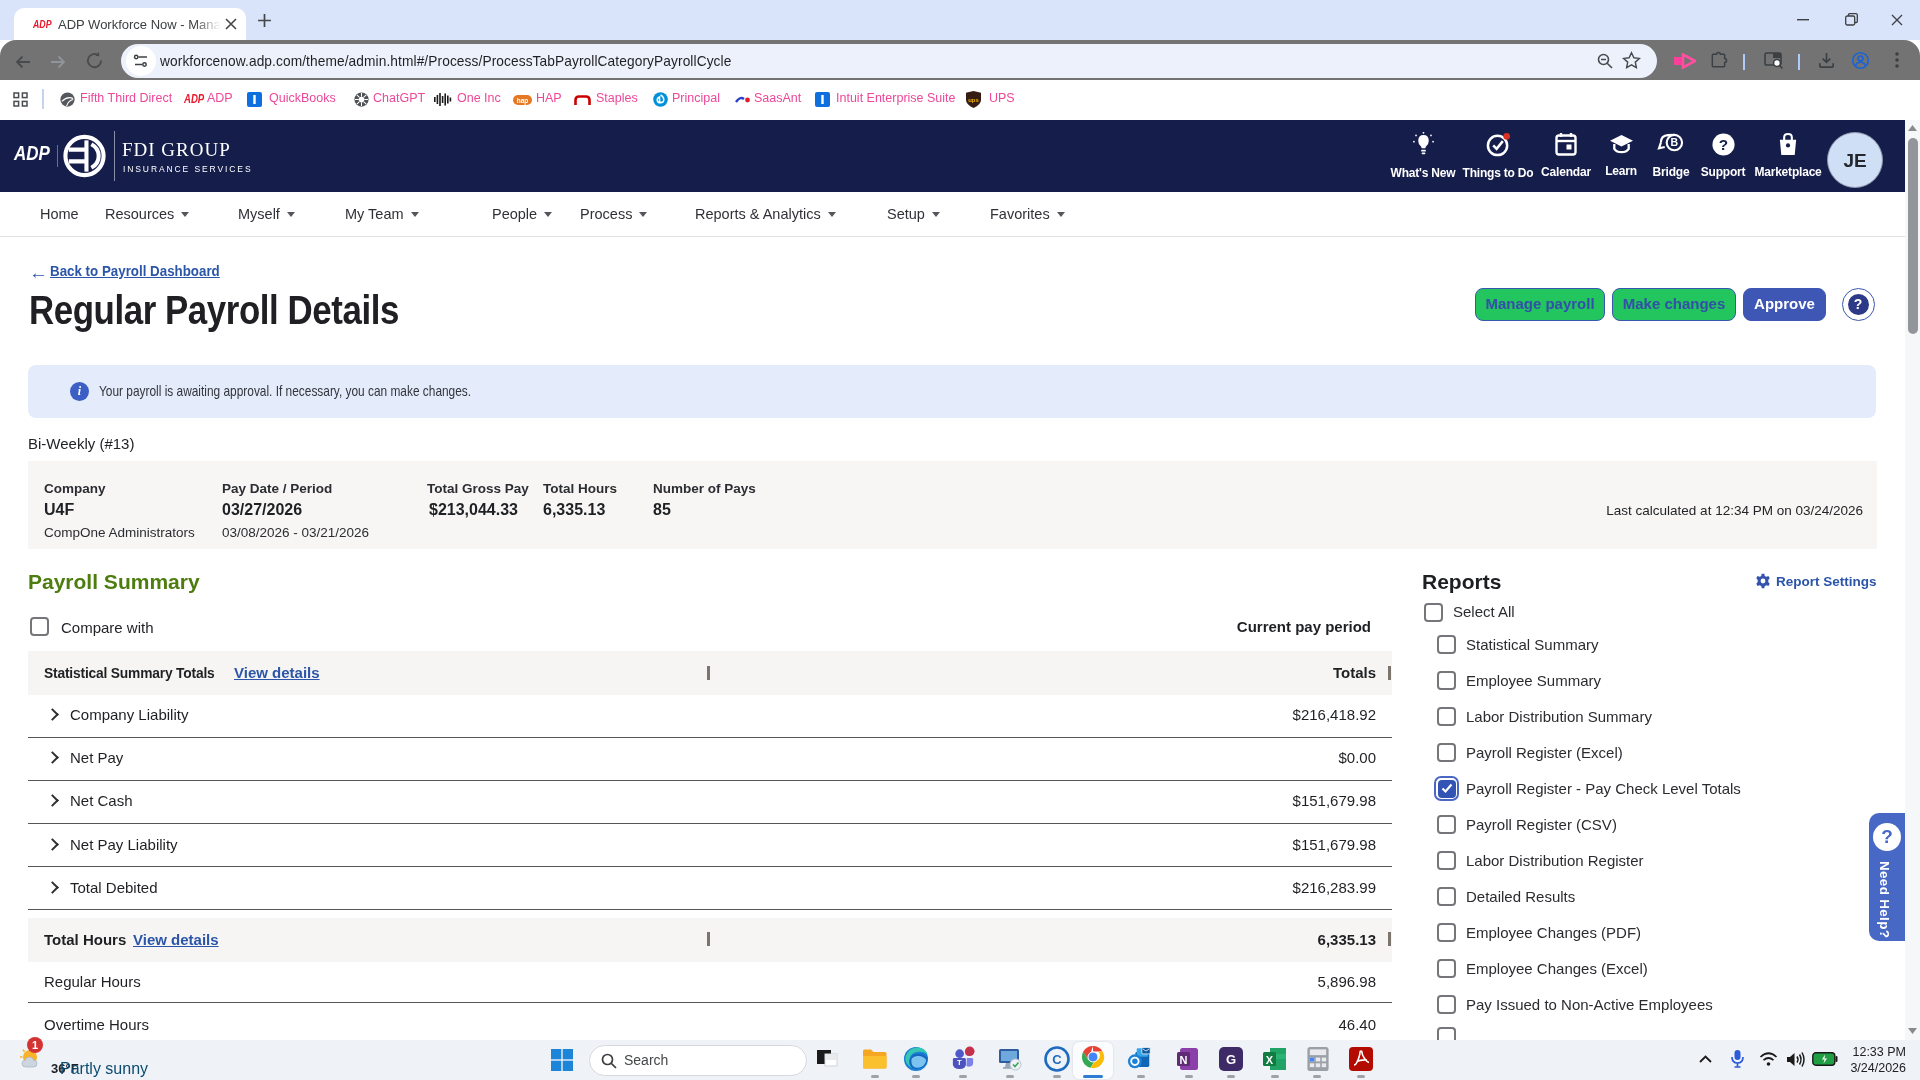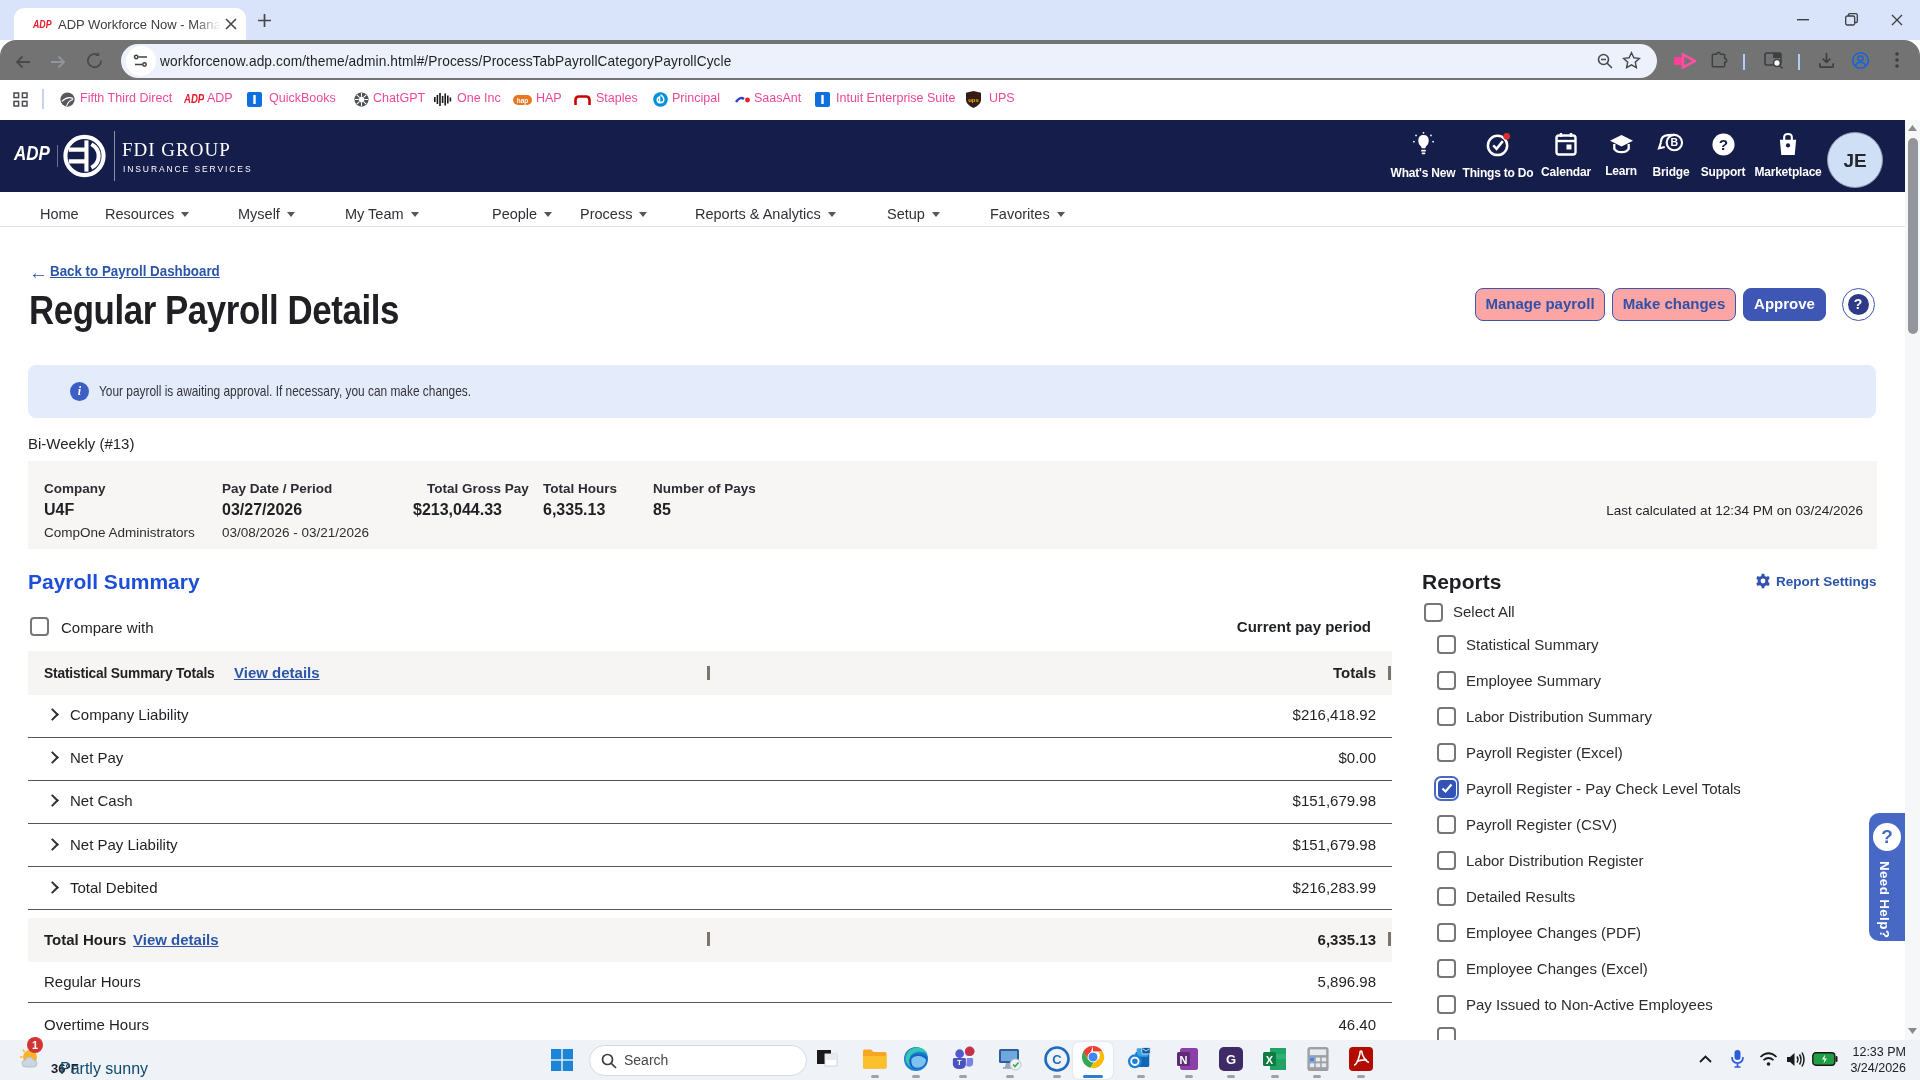"Home" #hnav { height: 35px -> 45px }
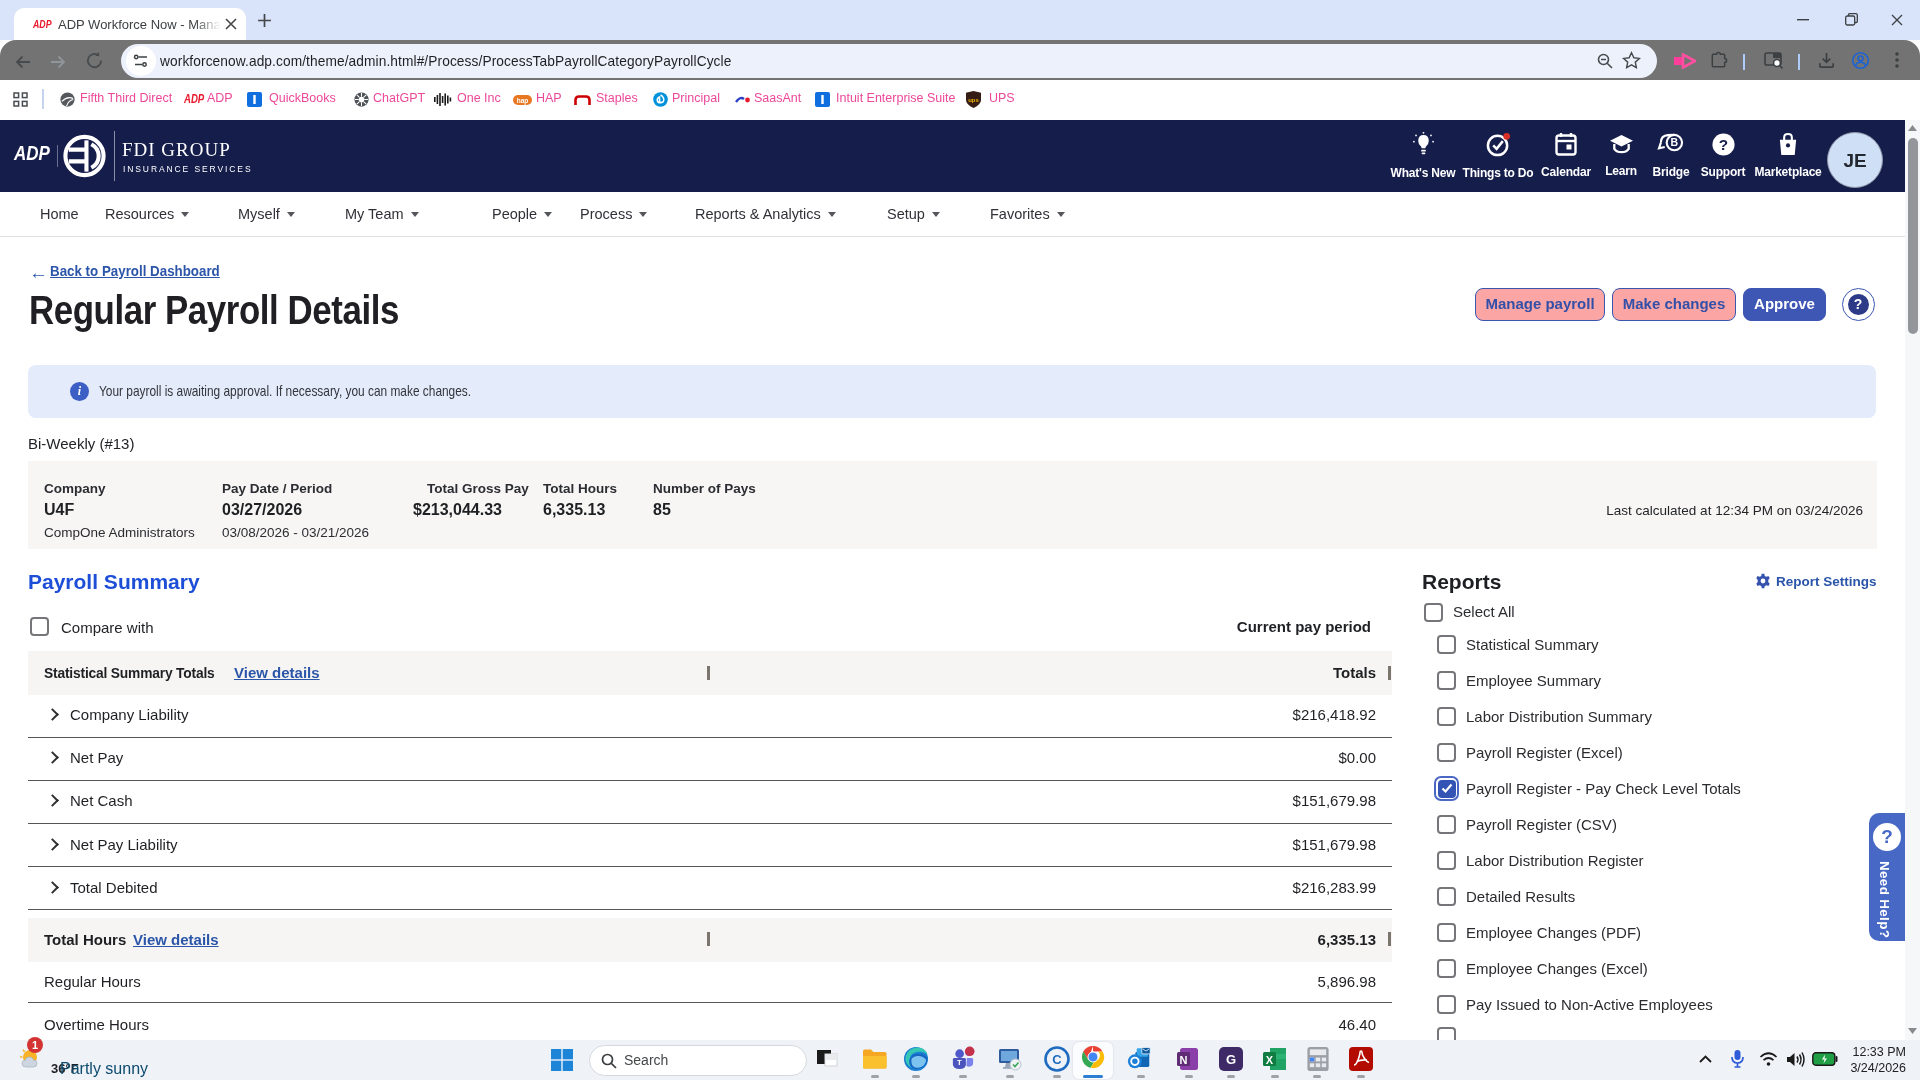"Manage payroll" .btn { background: #fca5a5 -> #22c55e }
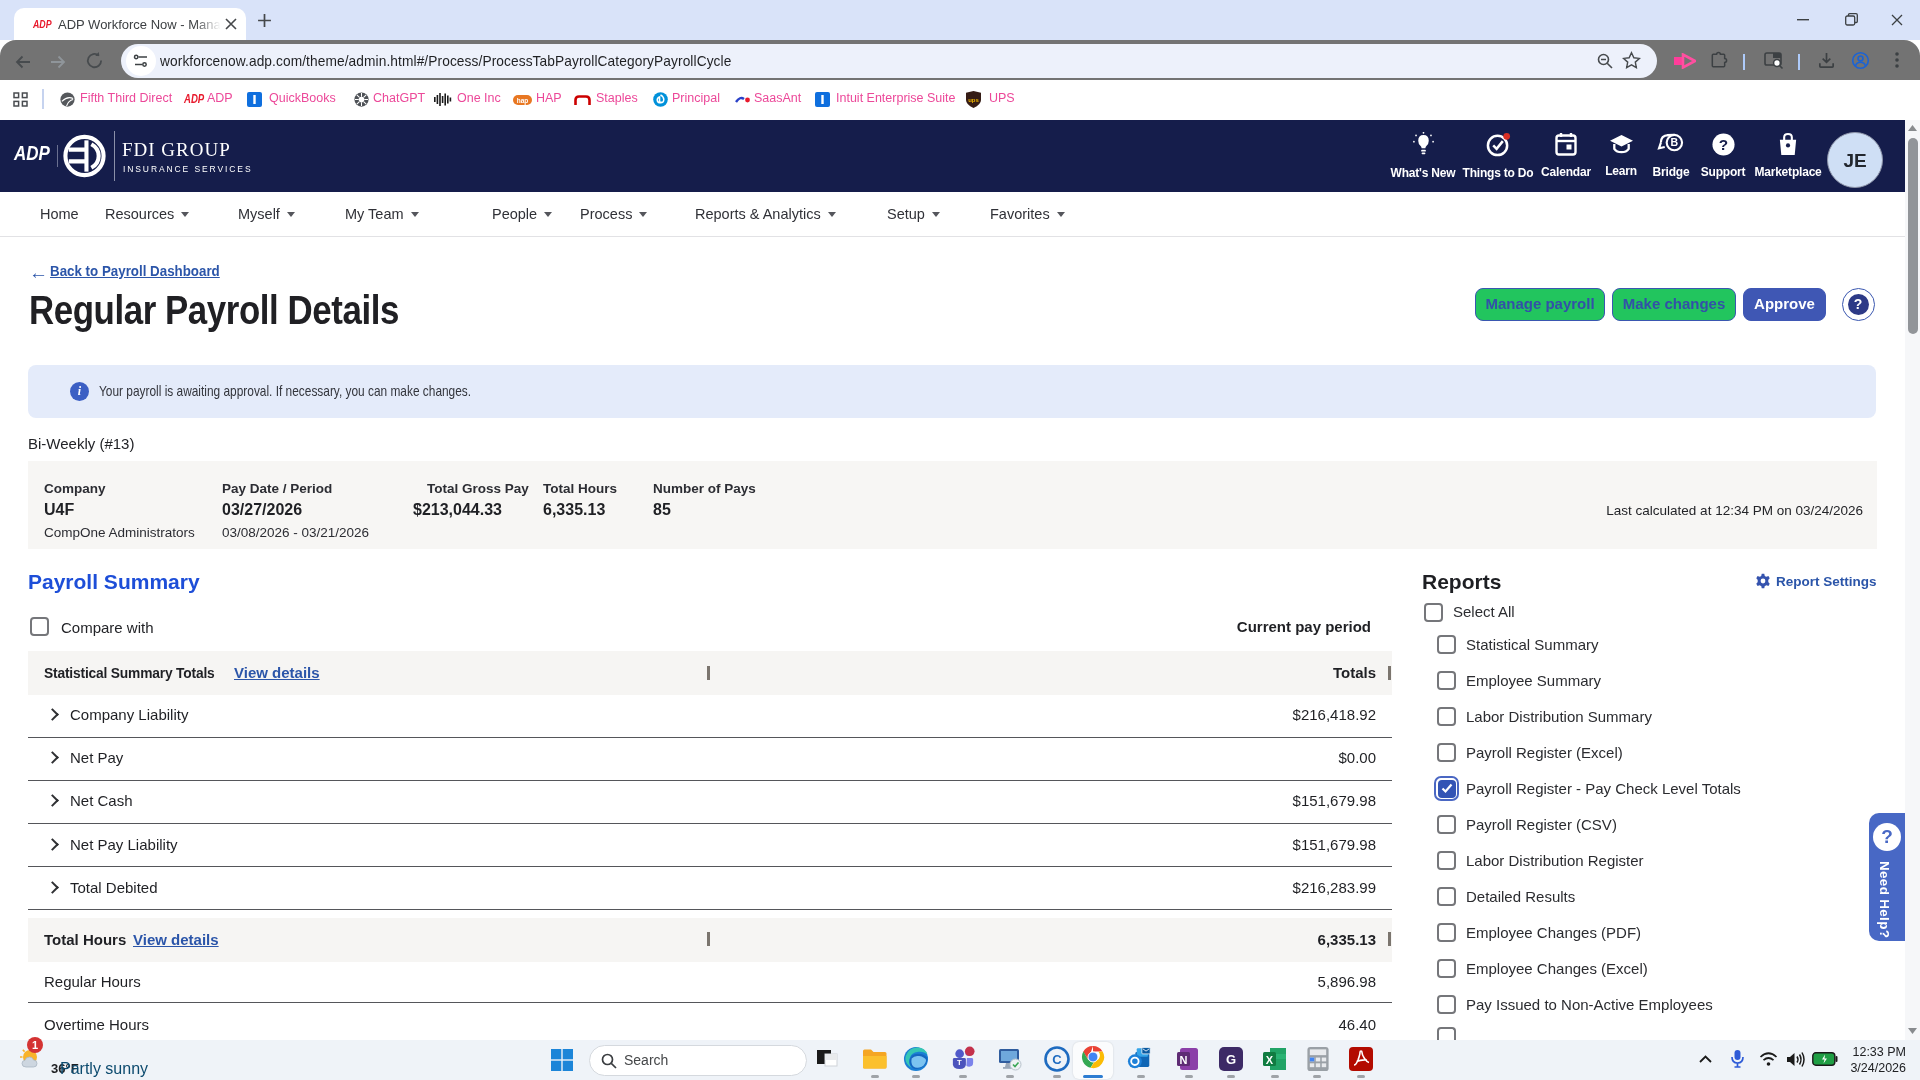"$213,044.33" span.ival { left: 385px -> 401px }
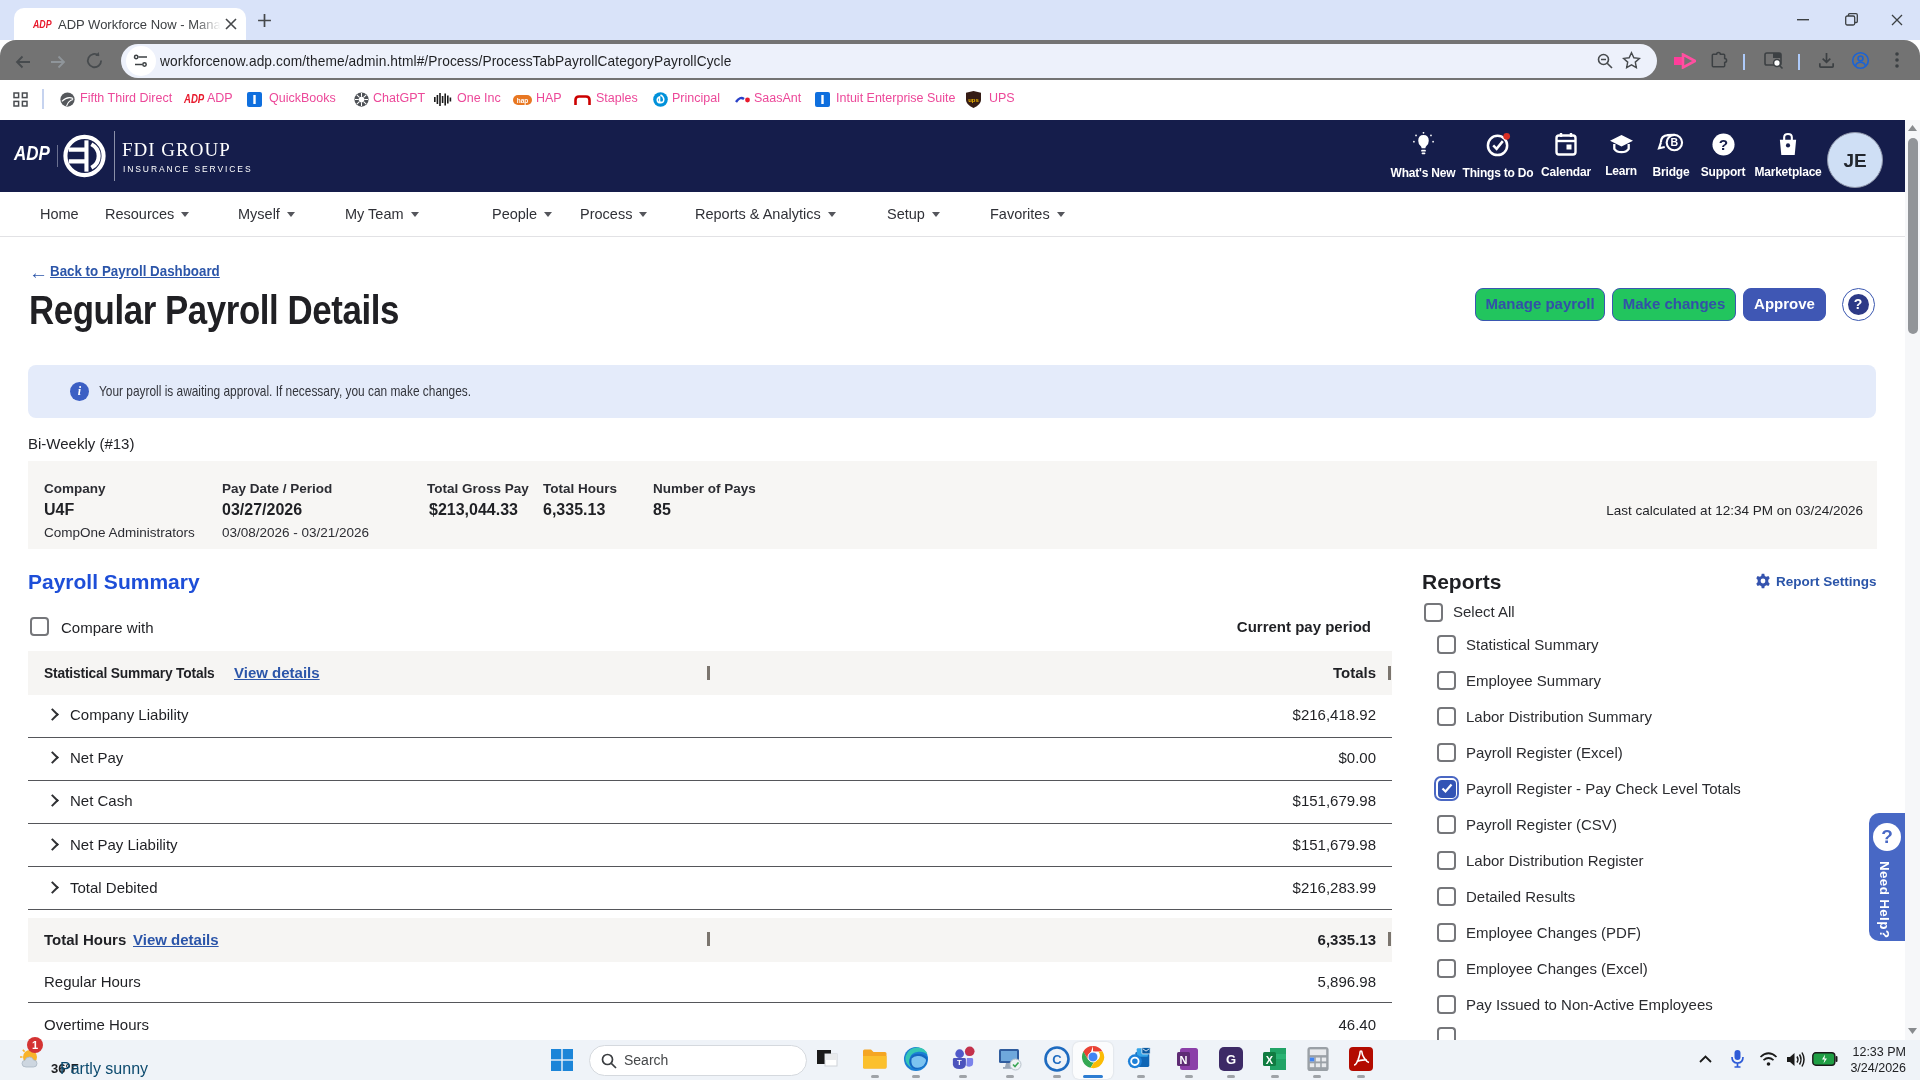"Payroll Summary" #psummary { color: #1d4ed8 -> #4d7c0f }
